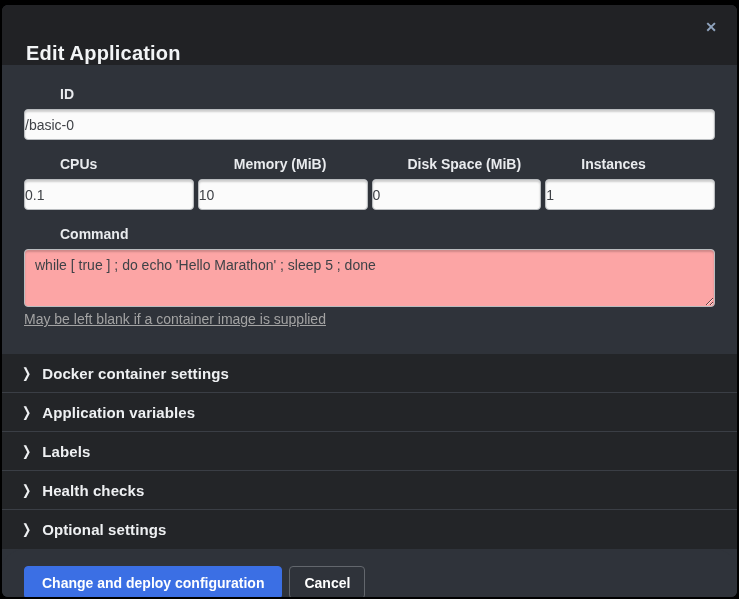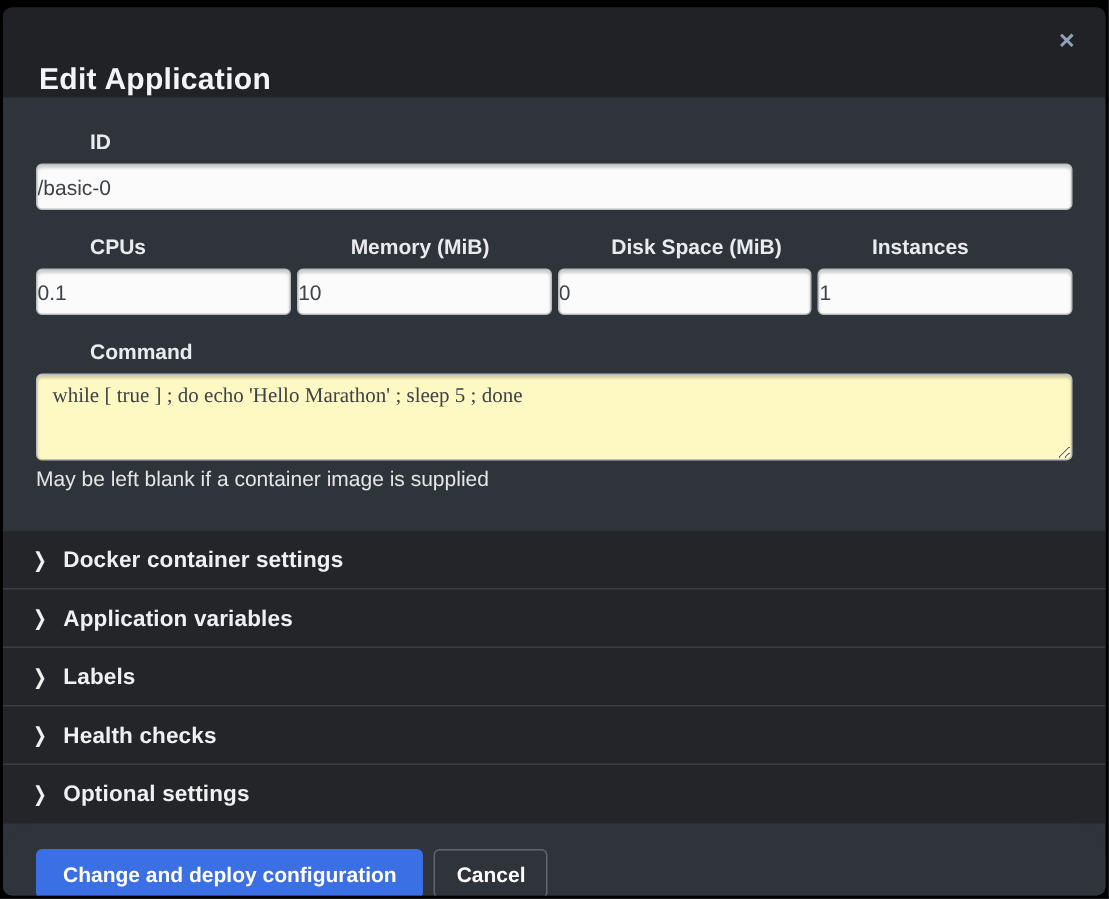"while [ true ] ;" .command-textarea { background: #fef9c3 -> #fca5a5; font-family: Liberation Serif, serif -> Liberation Sans, sans-serif }
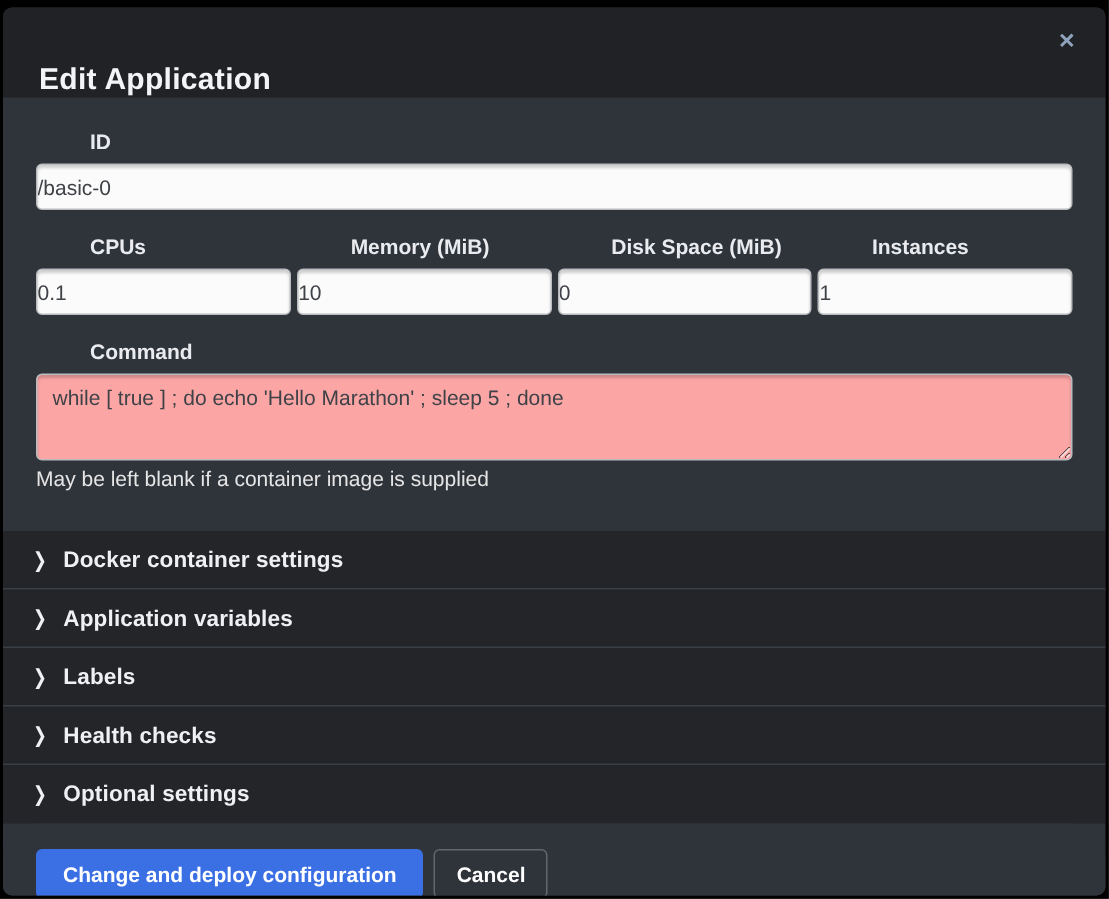"May be left blank if" .help-text { color: #e5e5e5 -> #a3a3a3; text-decoration: none -> underline }
